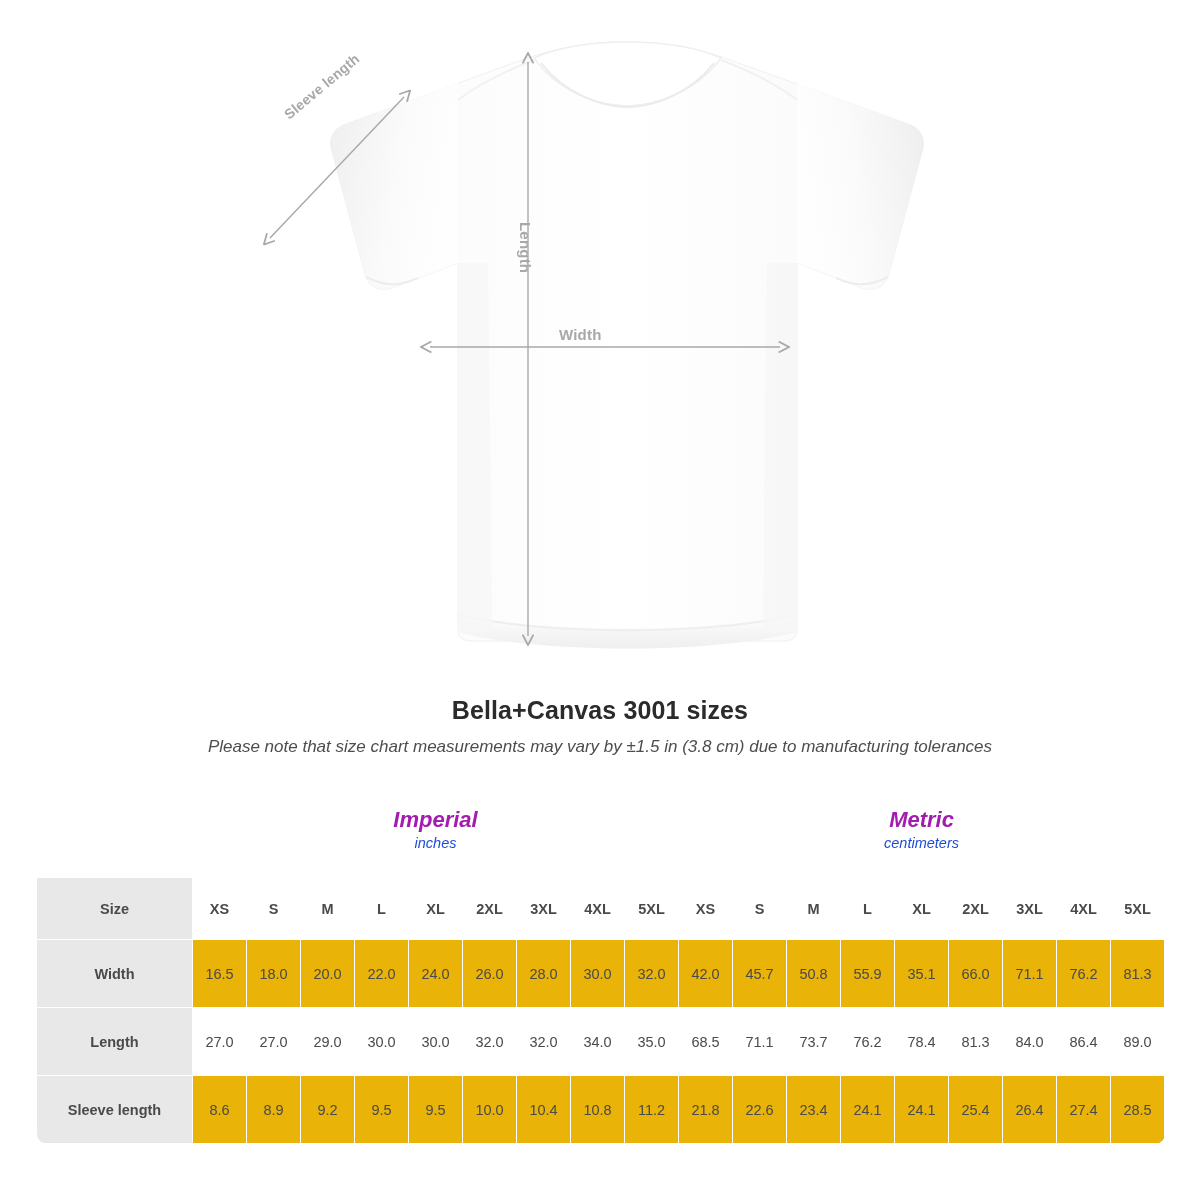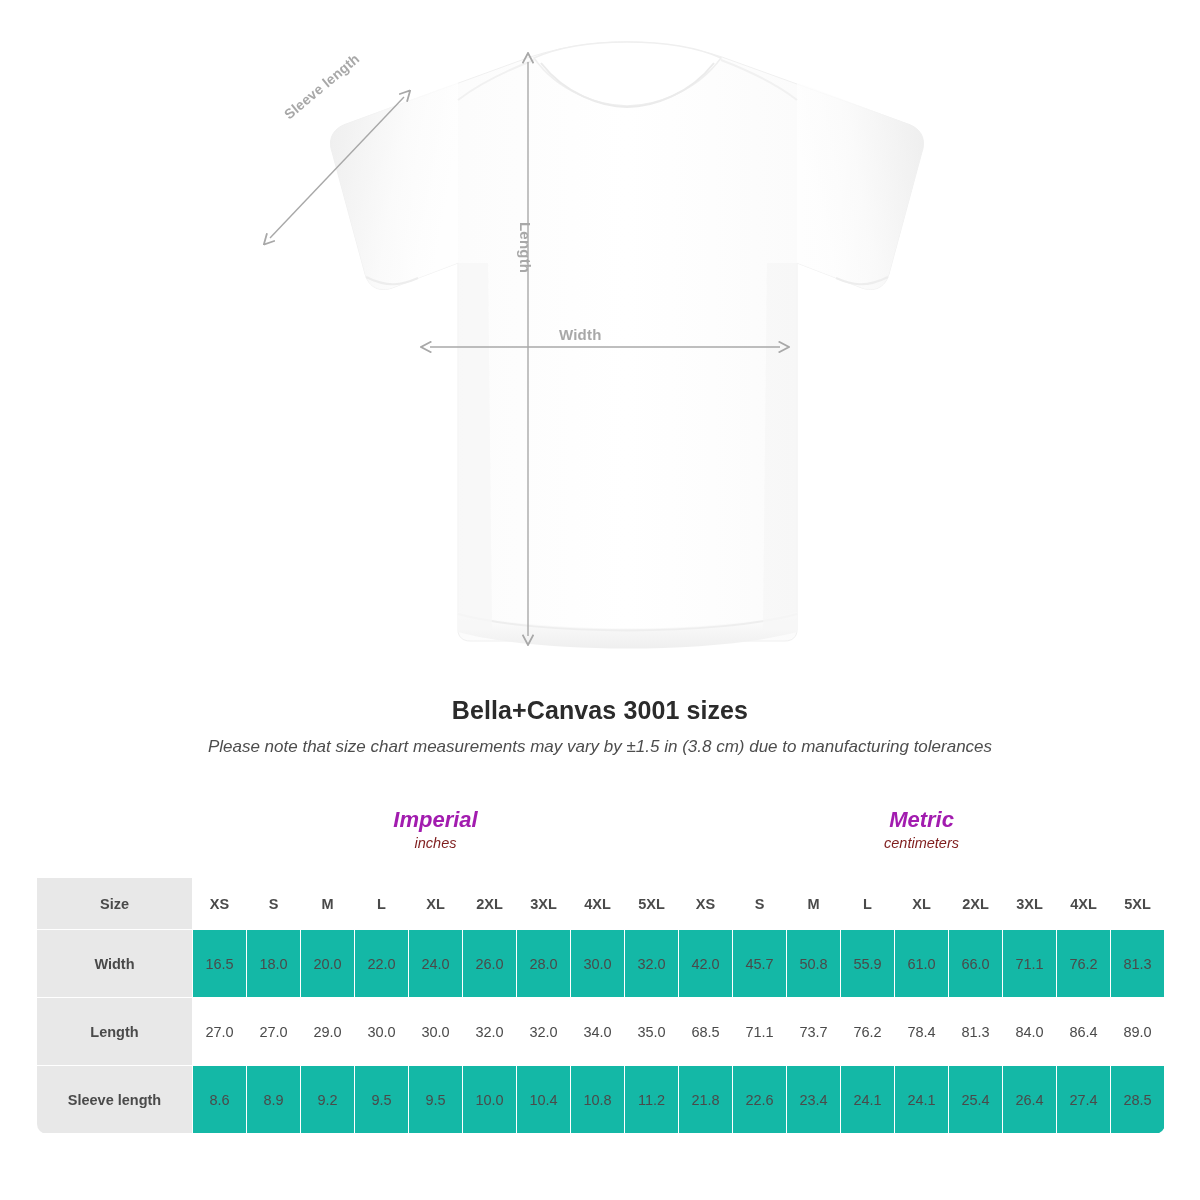"inches" .unit-sub { color: #7f1d1d -> #1d4ed8 }
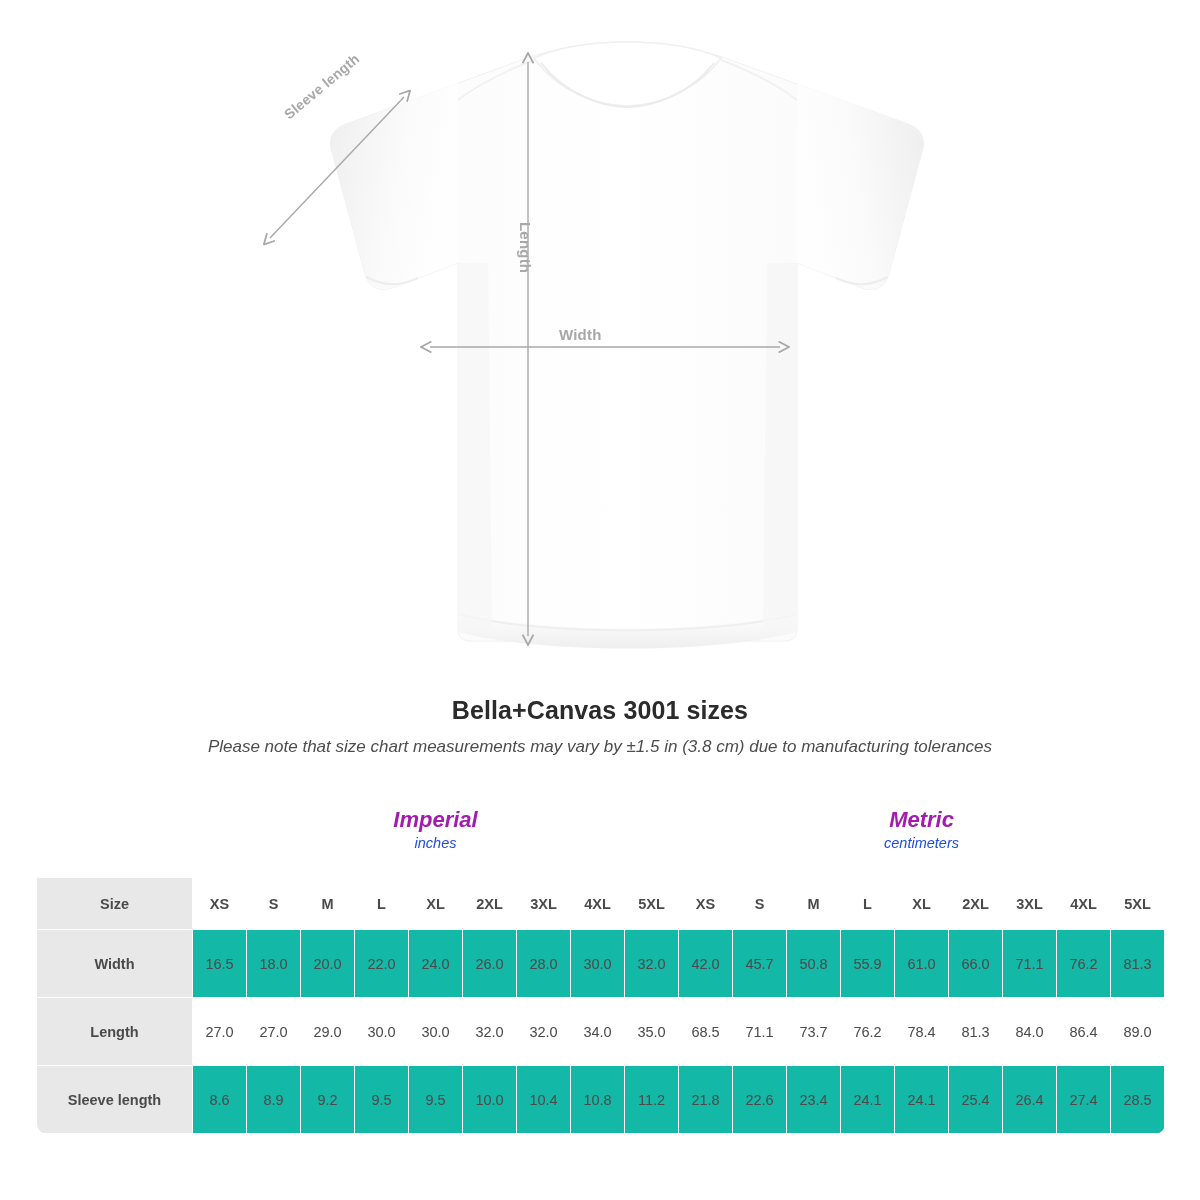"Size" .size-row td, .size-row th { height: 52px -> 62px }
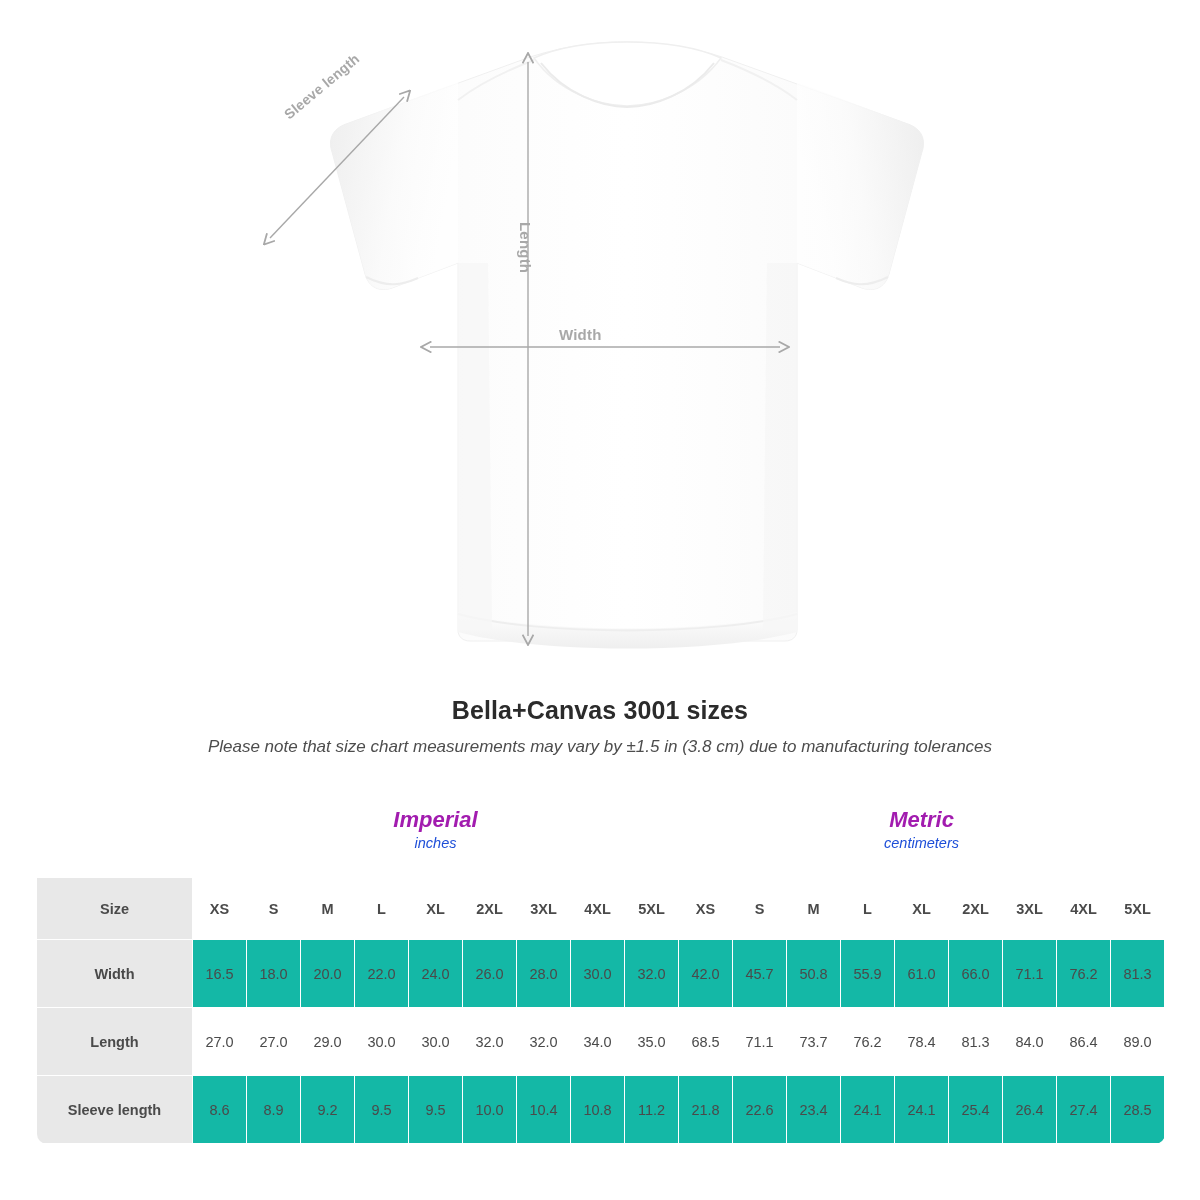"16.5" tr.alt td { background: #14b8a6 -> #eab308 }
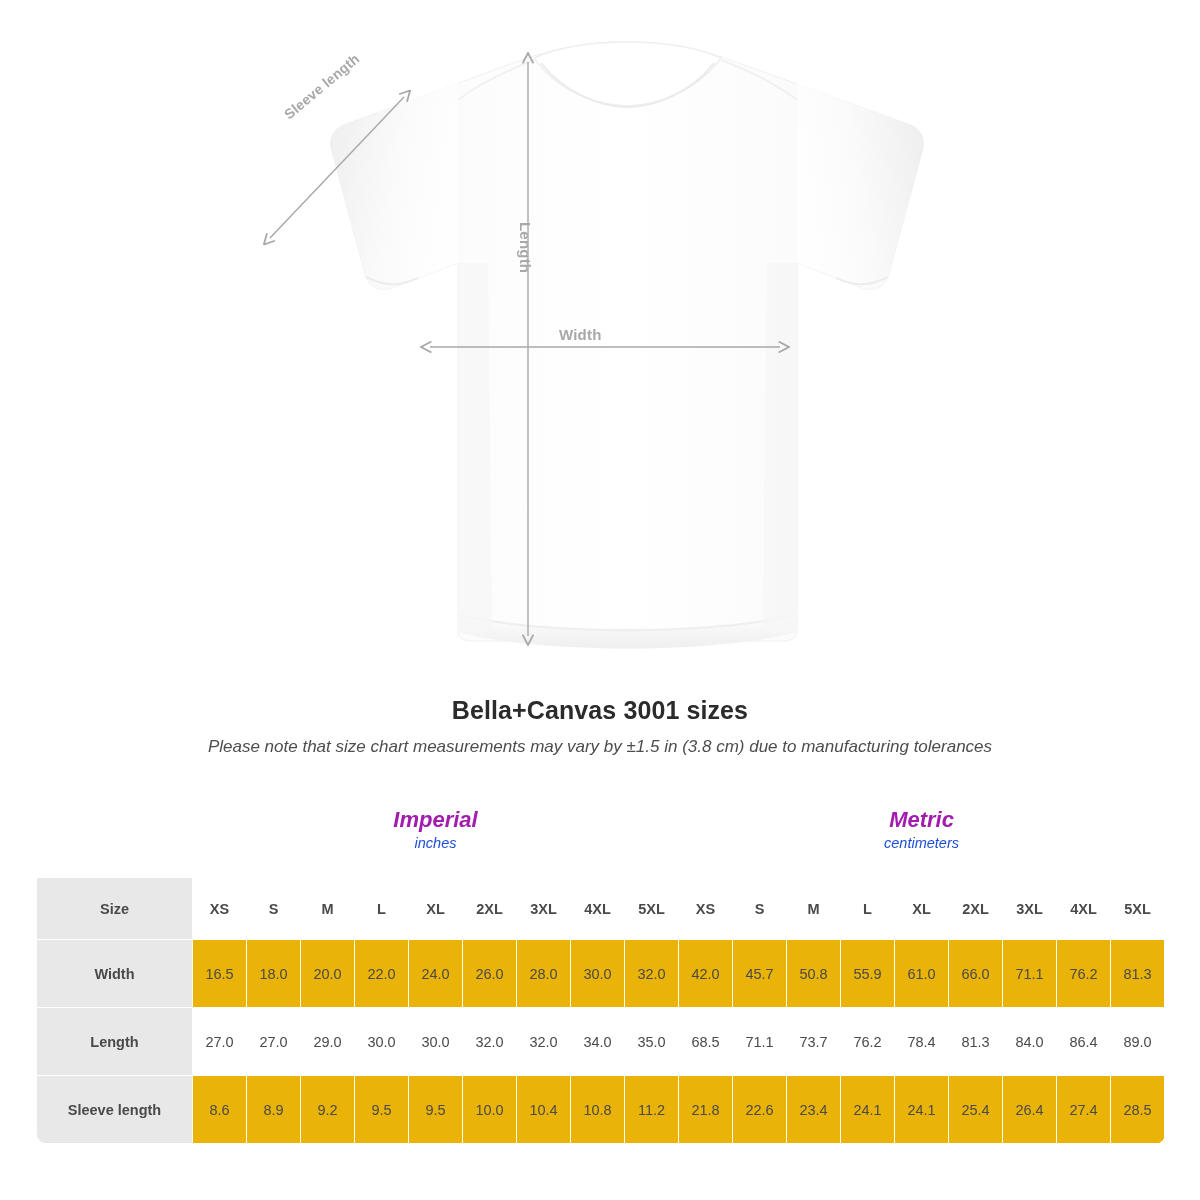"61.0" td { text: 61.0 -> 35.1 }
